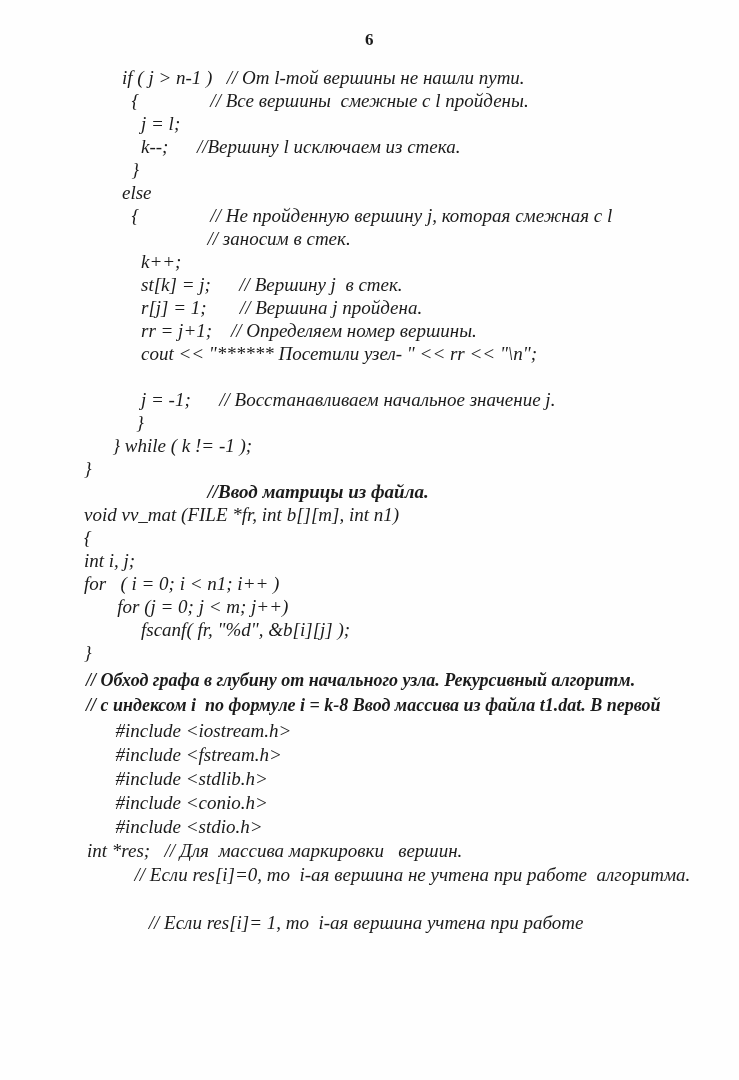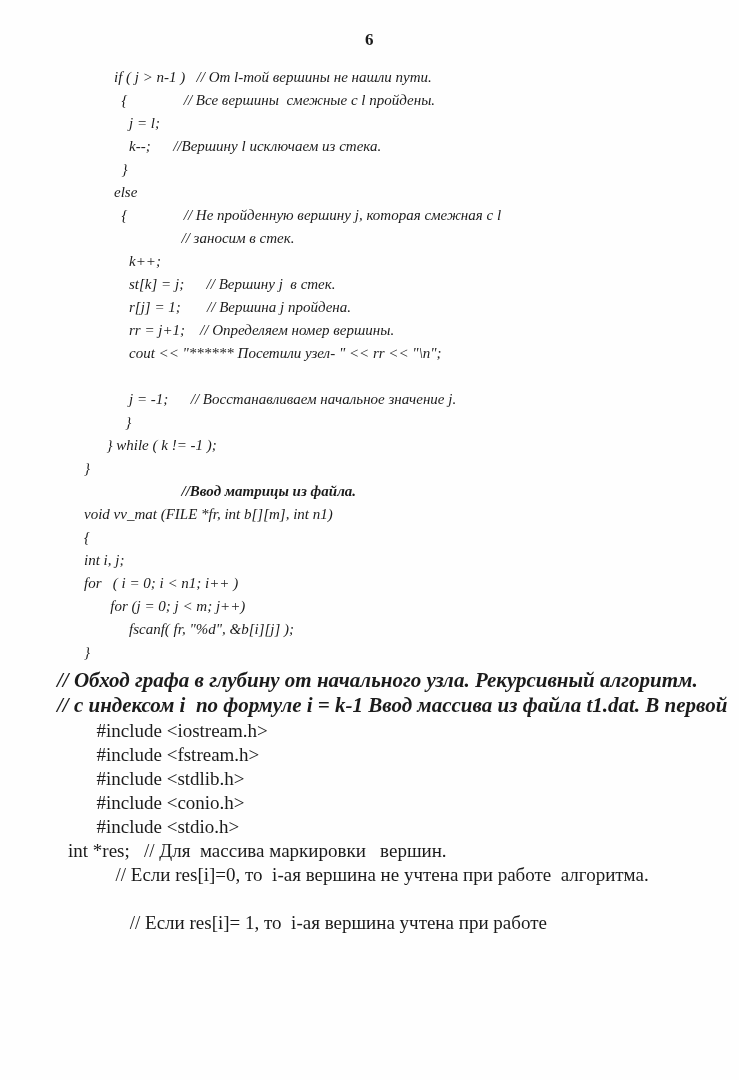"if ( j > n-1" .code-block { font-size: 15px -> 19px }
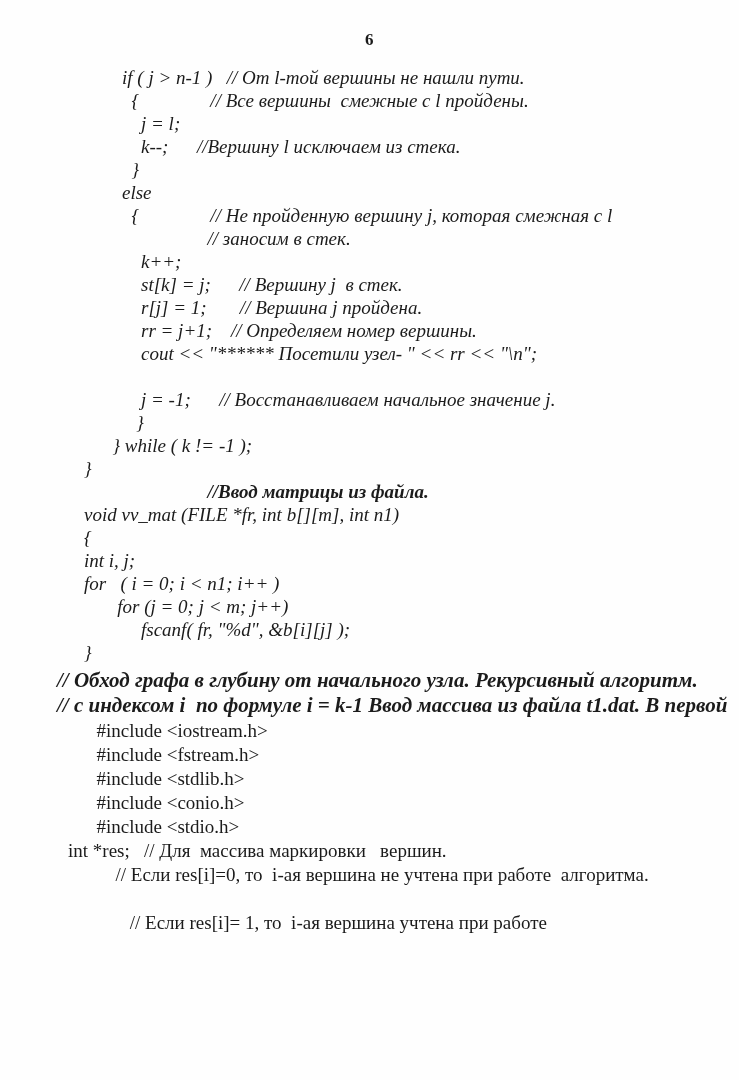"// Обход графа в глубину" .desc-block { font-size: 21px -> 18px; margin-left: none -> 29px }
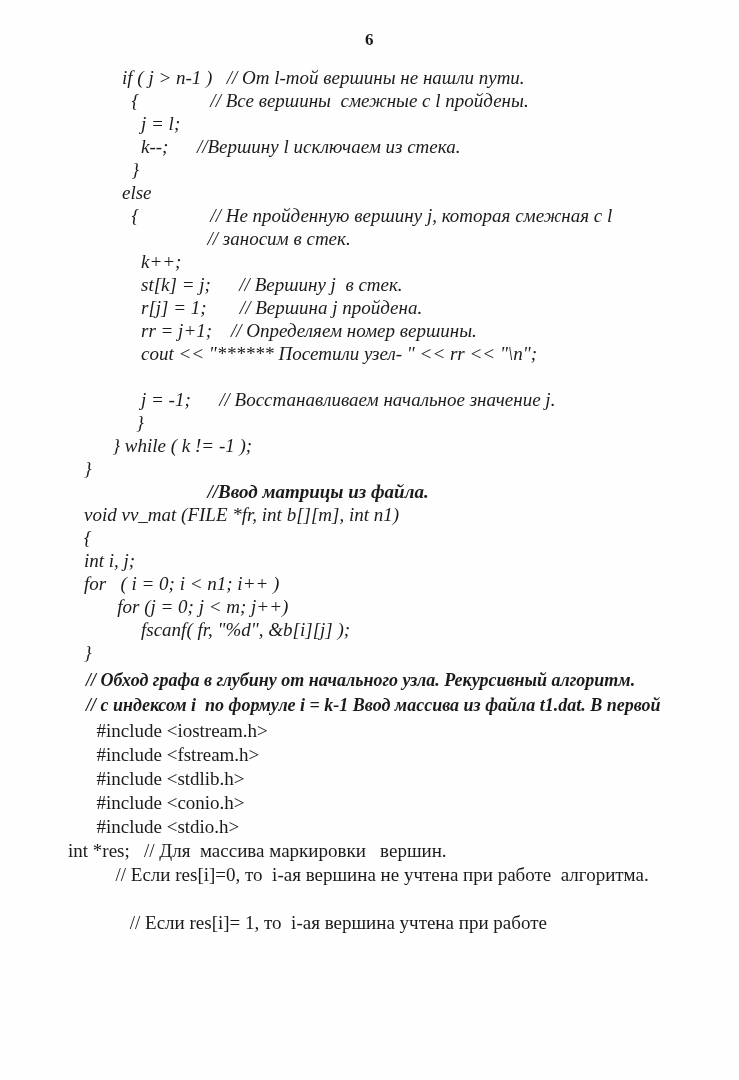"// с индексом i по" div.line { text: k-1 -> k-8 }
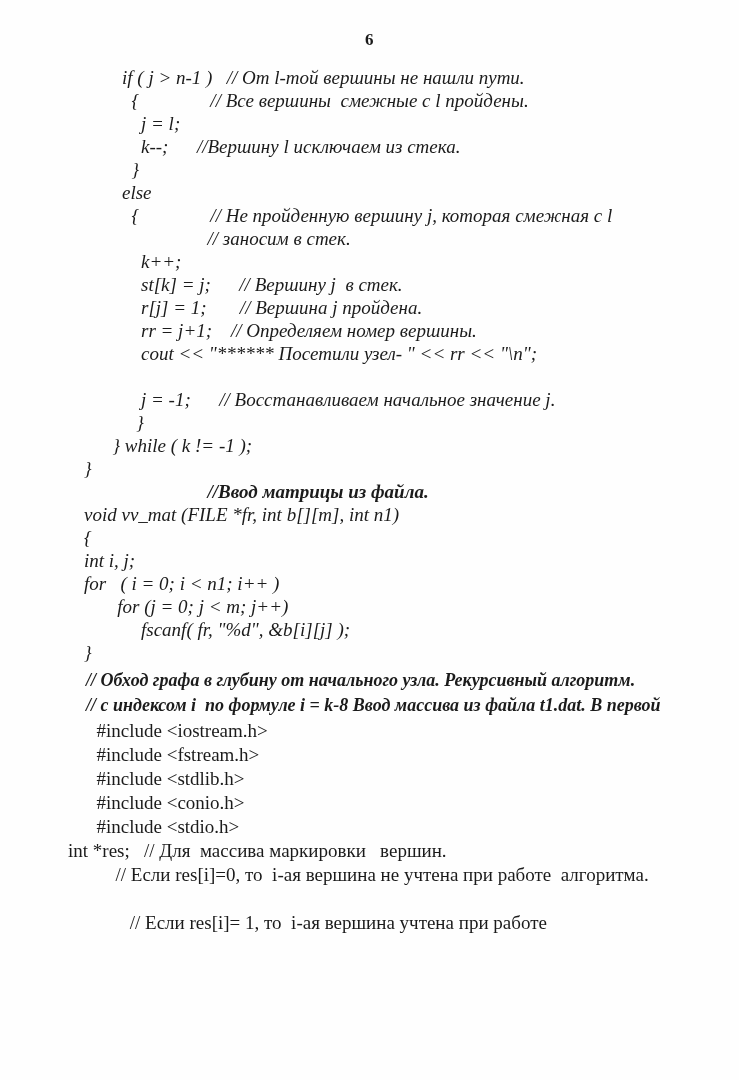"#include <iostream.h>" .code-lower { font-style: none -> italic; padding-left: 68px -> 87px }
